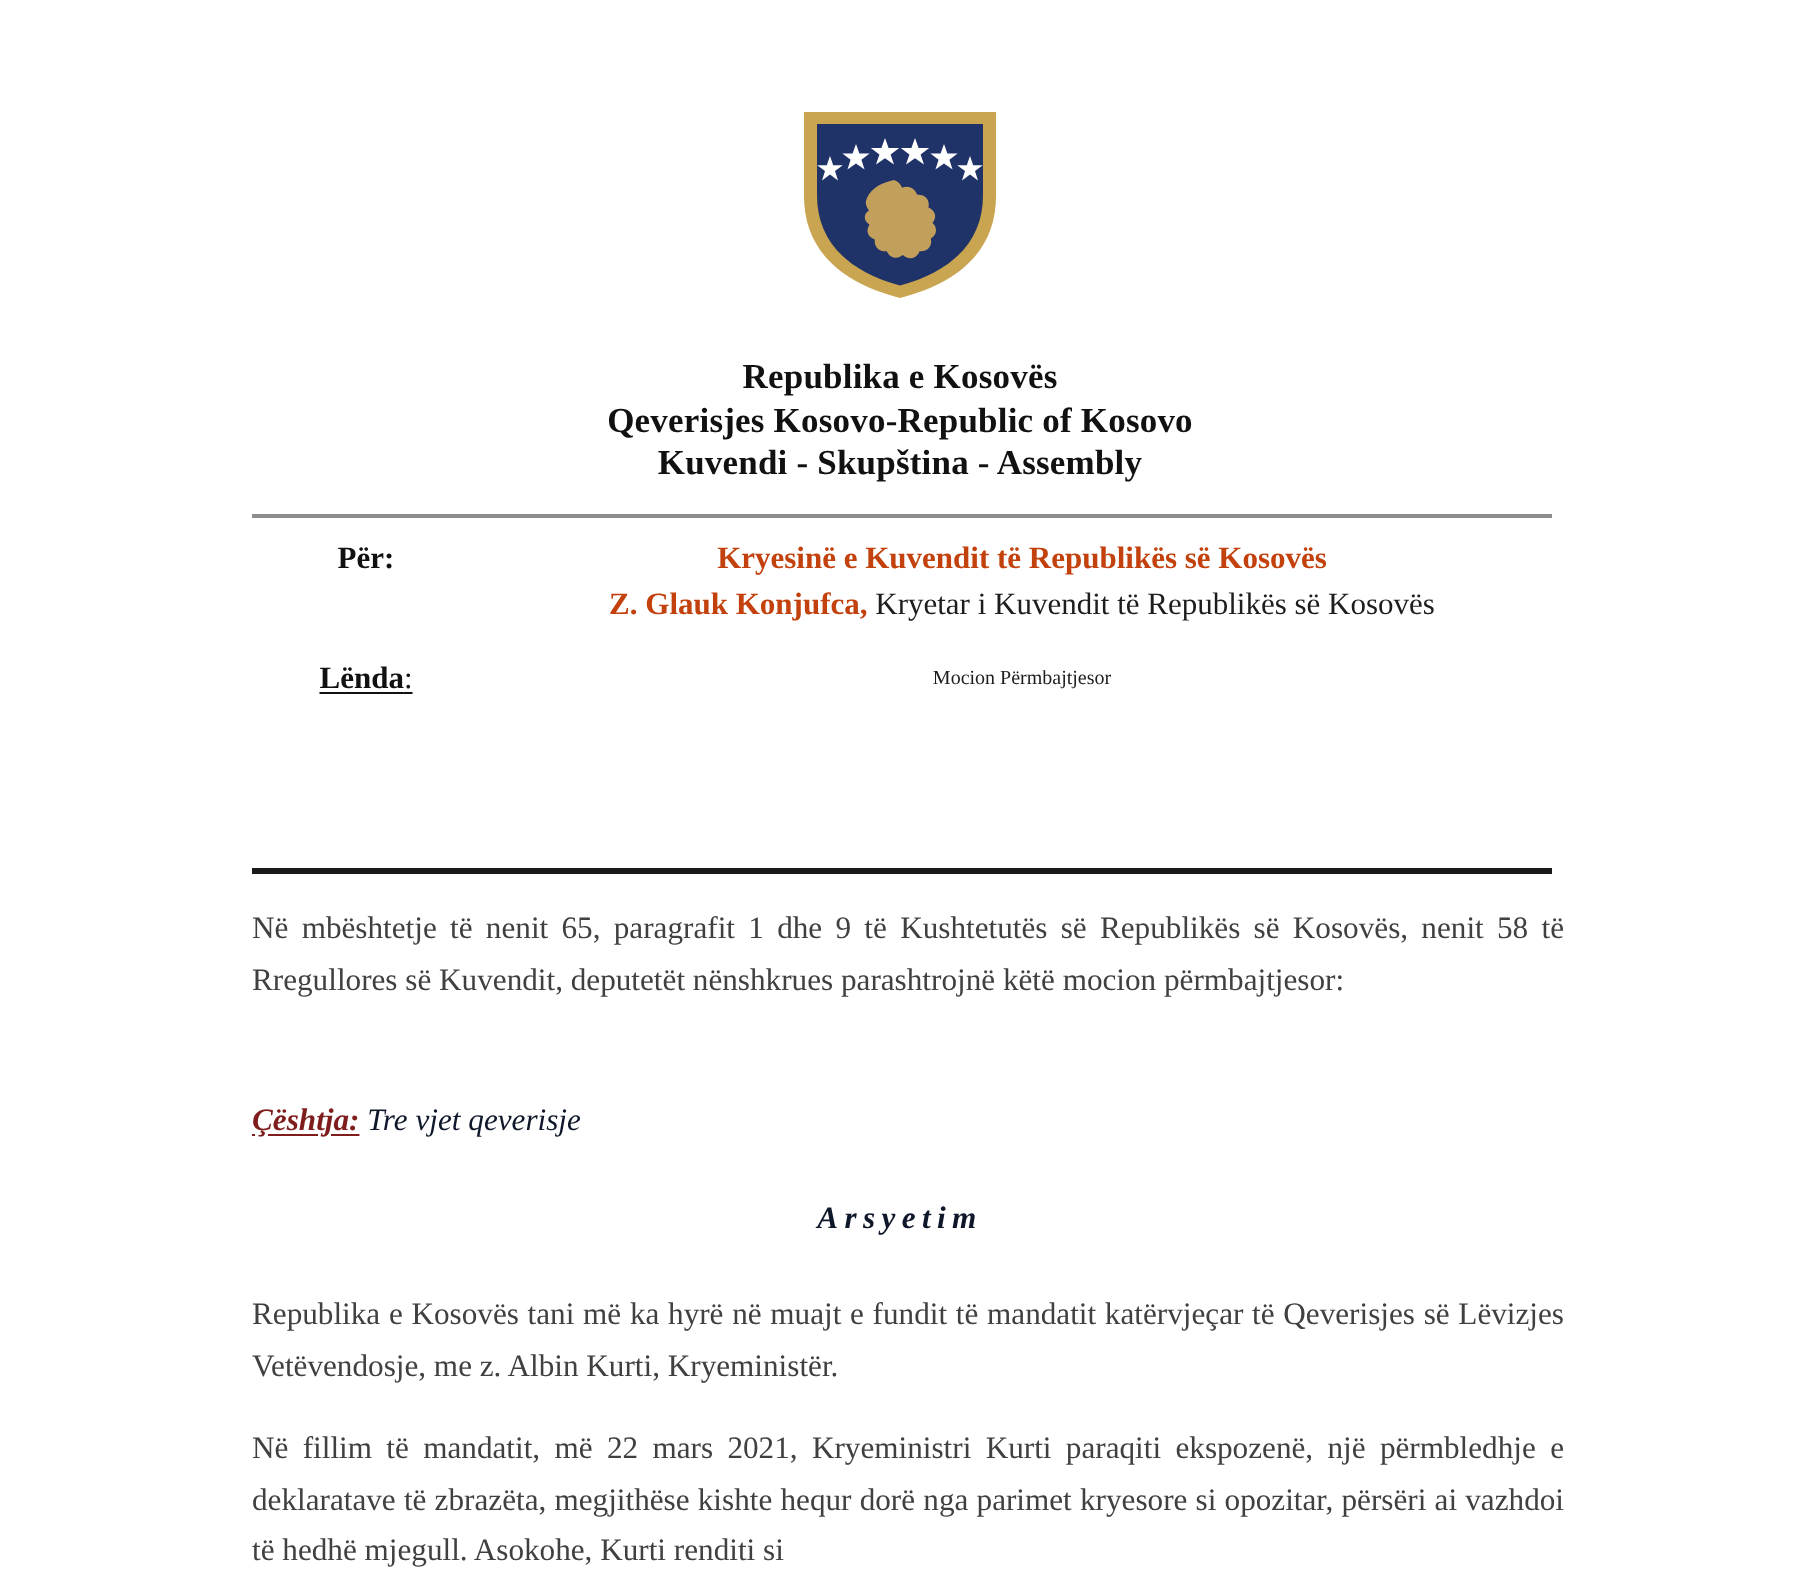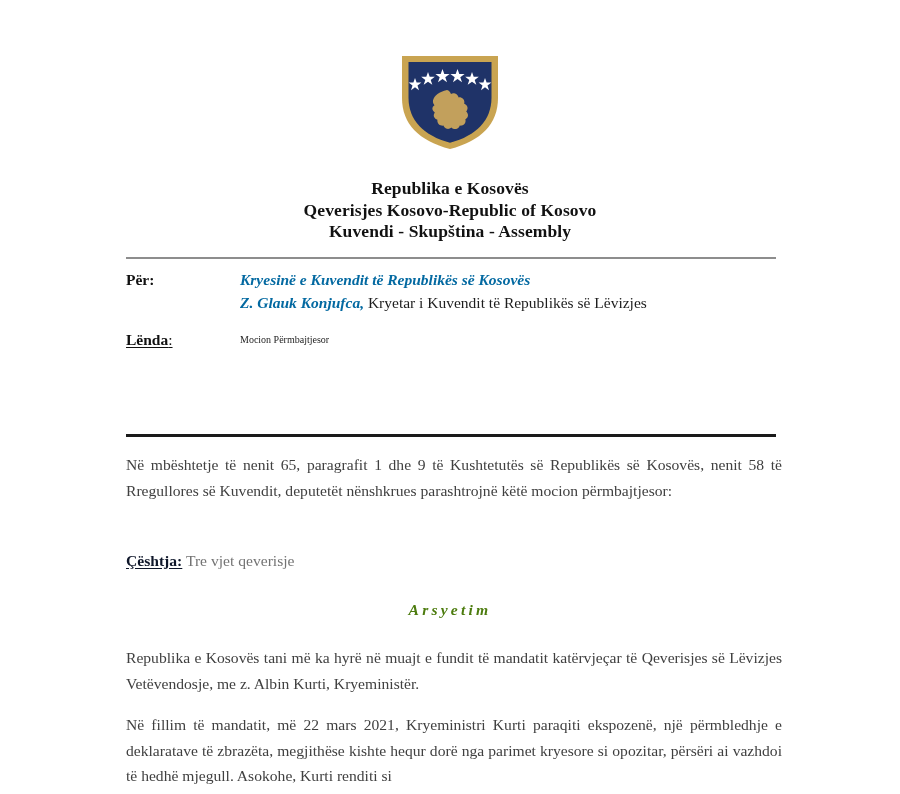"Për:" .meta-row { text-align: none -> center }
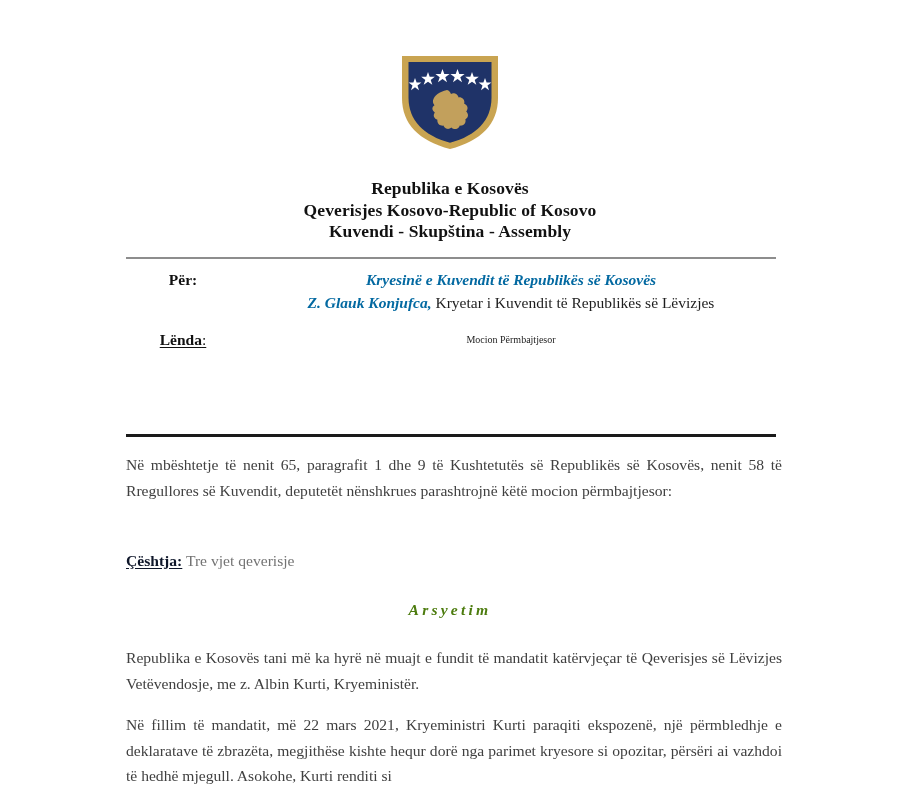"Kryesinë e Kuvendit të Republikës" .meta-value .b { color: #0369a1 -> #c2410c; font-style: italic -> none }
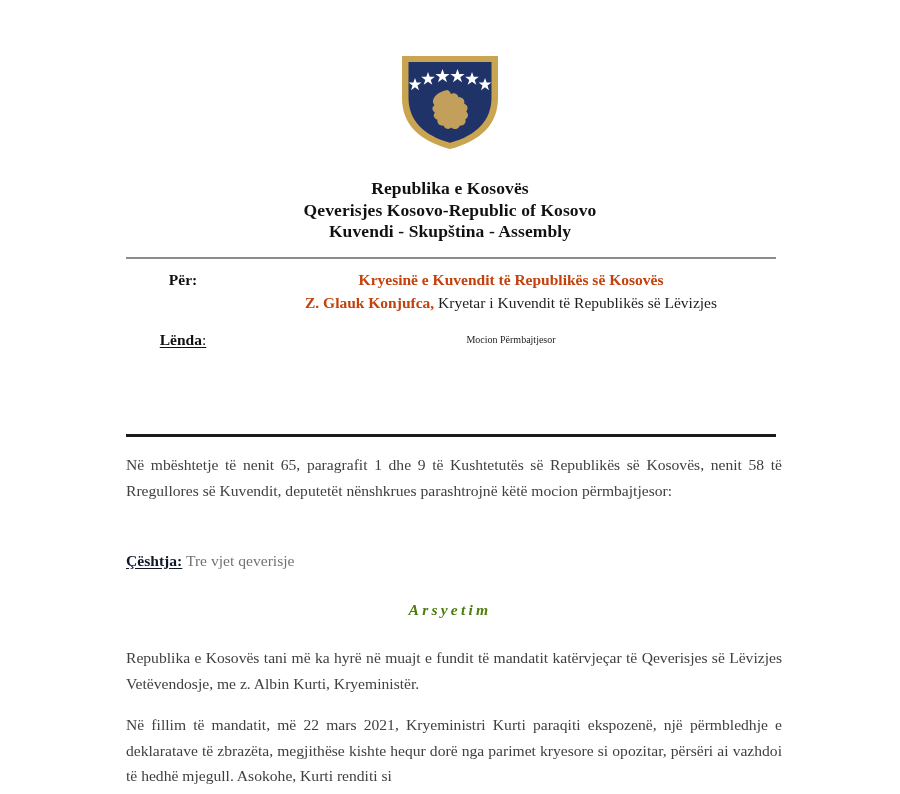"Kryetar i Kuvendit të Republikës" span { text: Lëvizjes -> Kosovës }
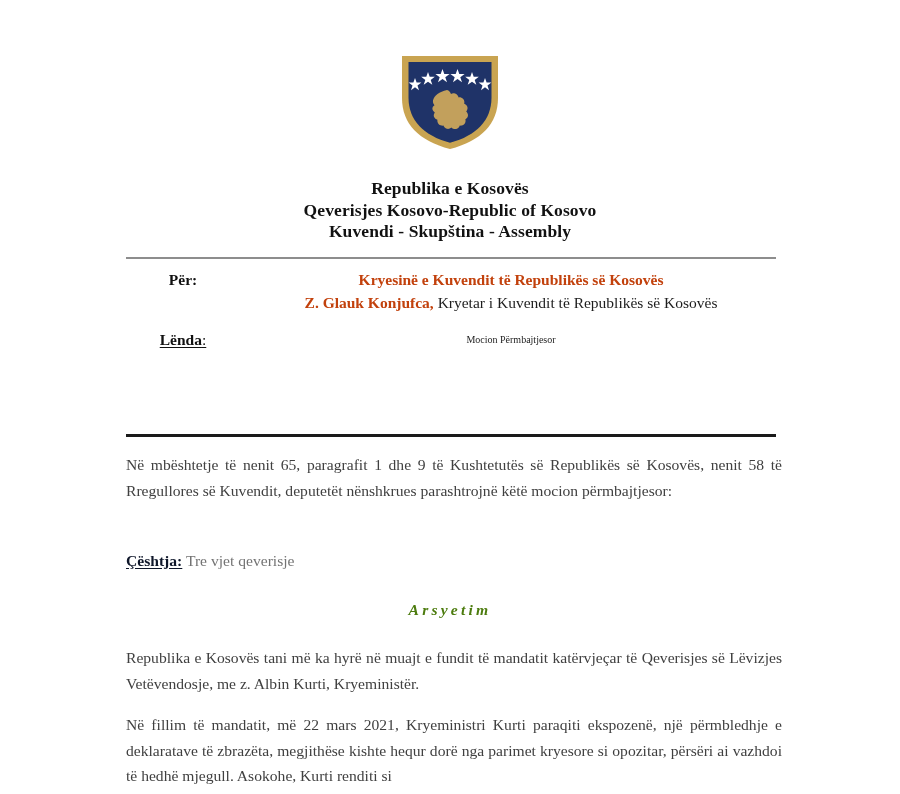"Çështja:" .subject-label { color: #0f172a -> #7f1d1d; font-style: none -> italic }
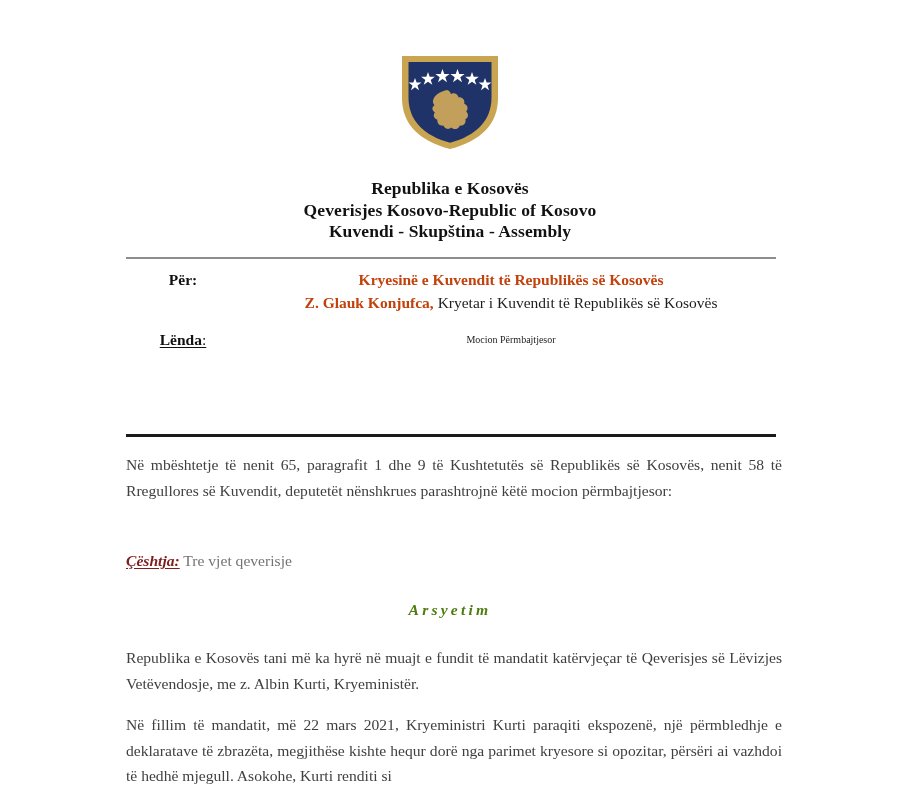"Tre vjet qeverisje" .subject-text { color: #737373 -> #0f172a; font-style: none -> italic }
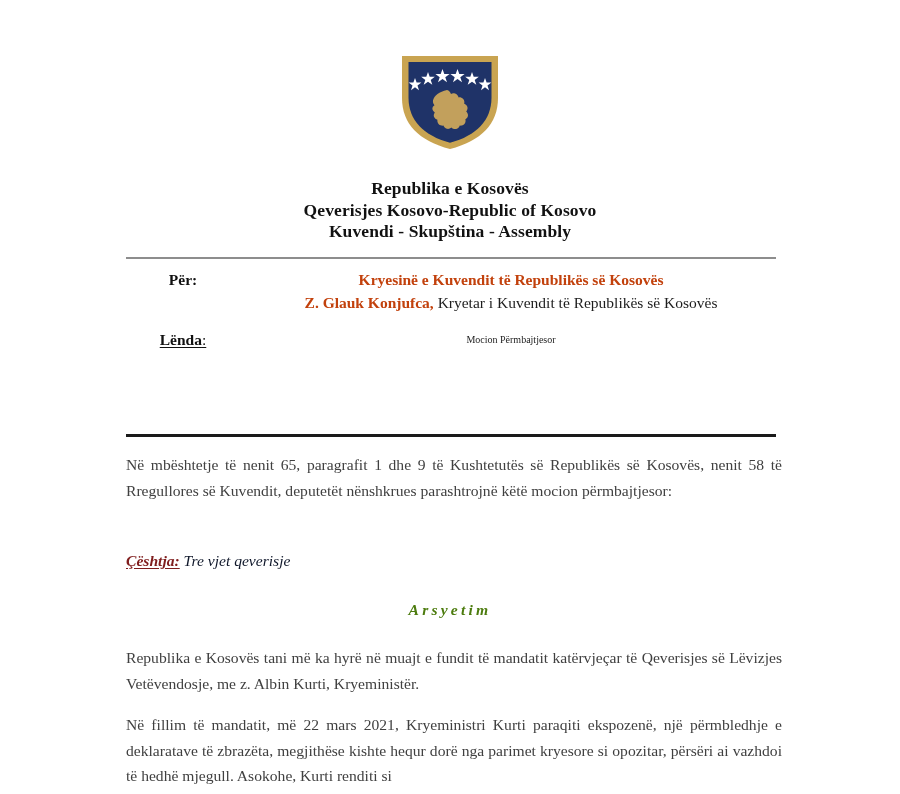"Arsyetim" .arsyetim { color: #4d7c0f -> #0f172a }
